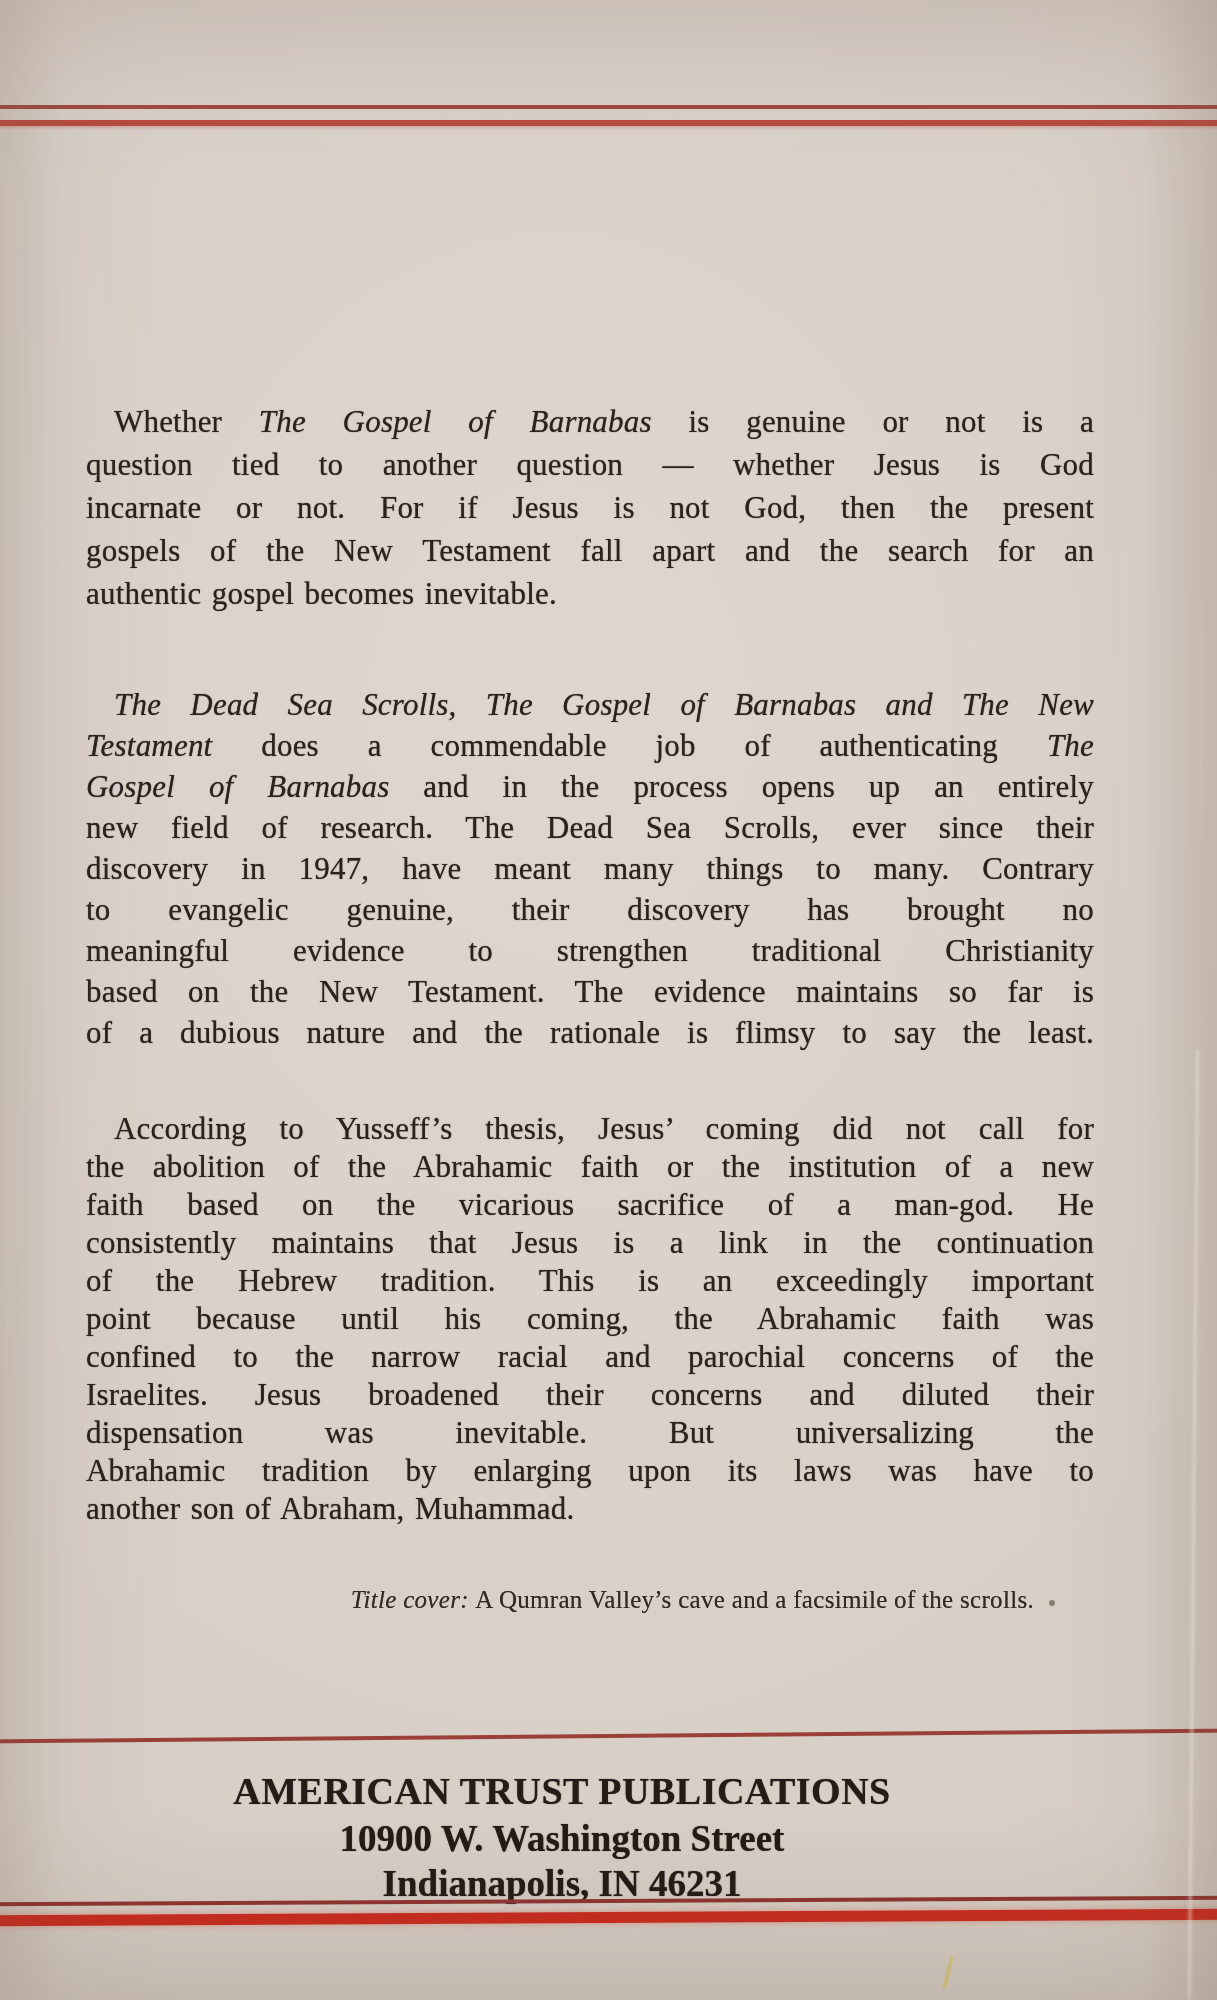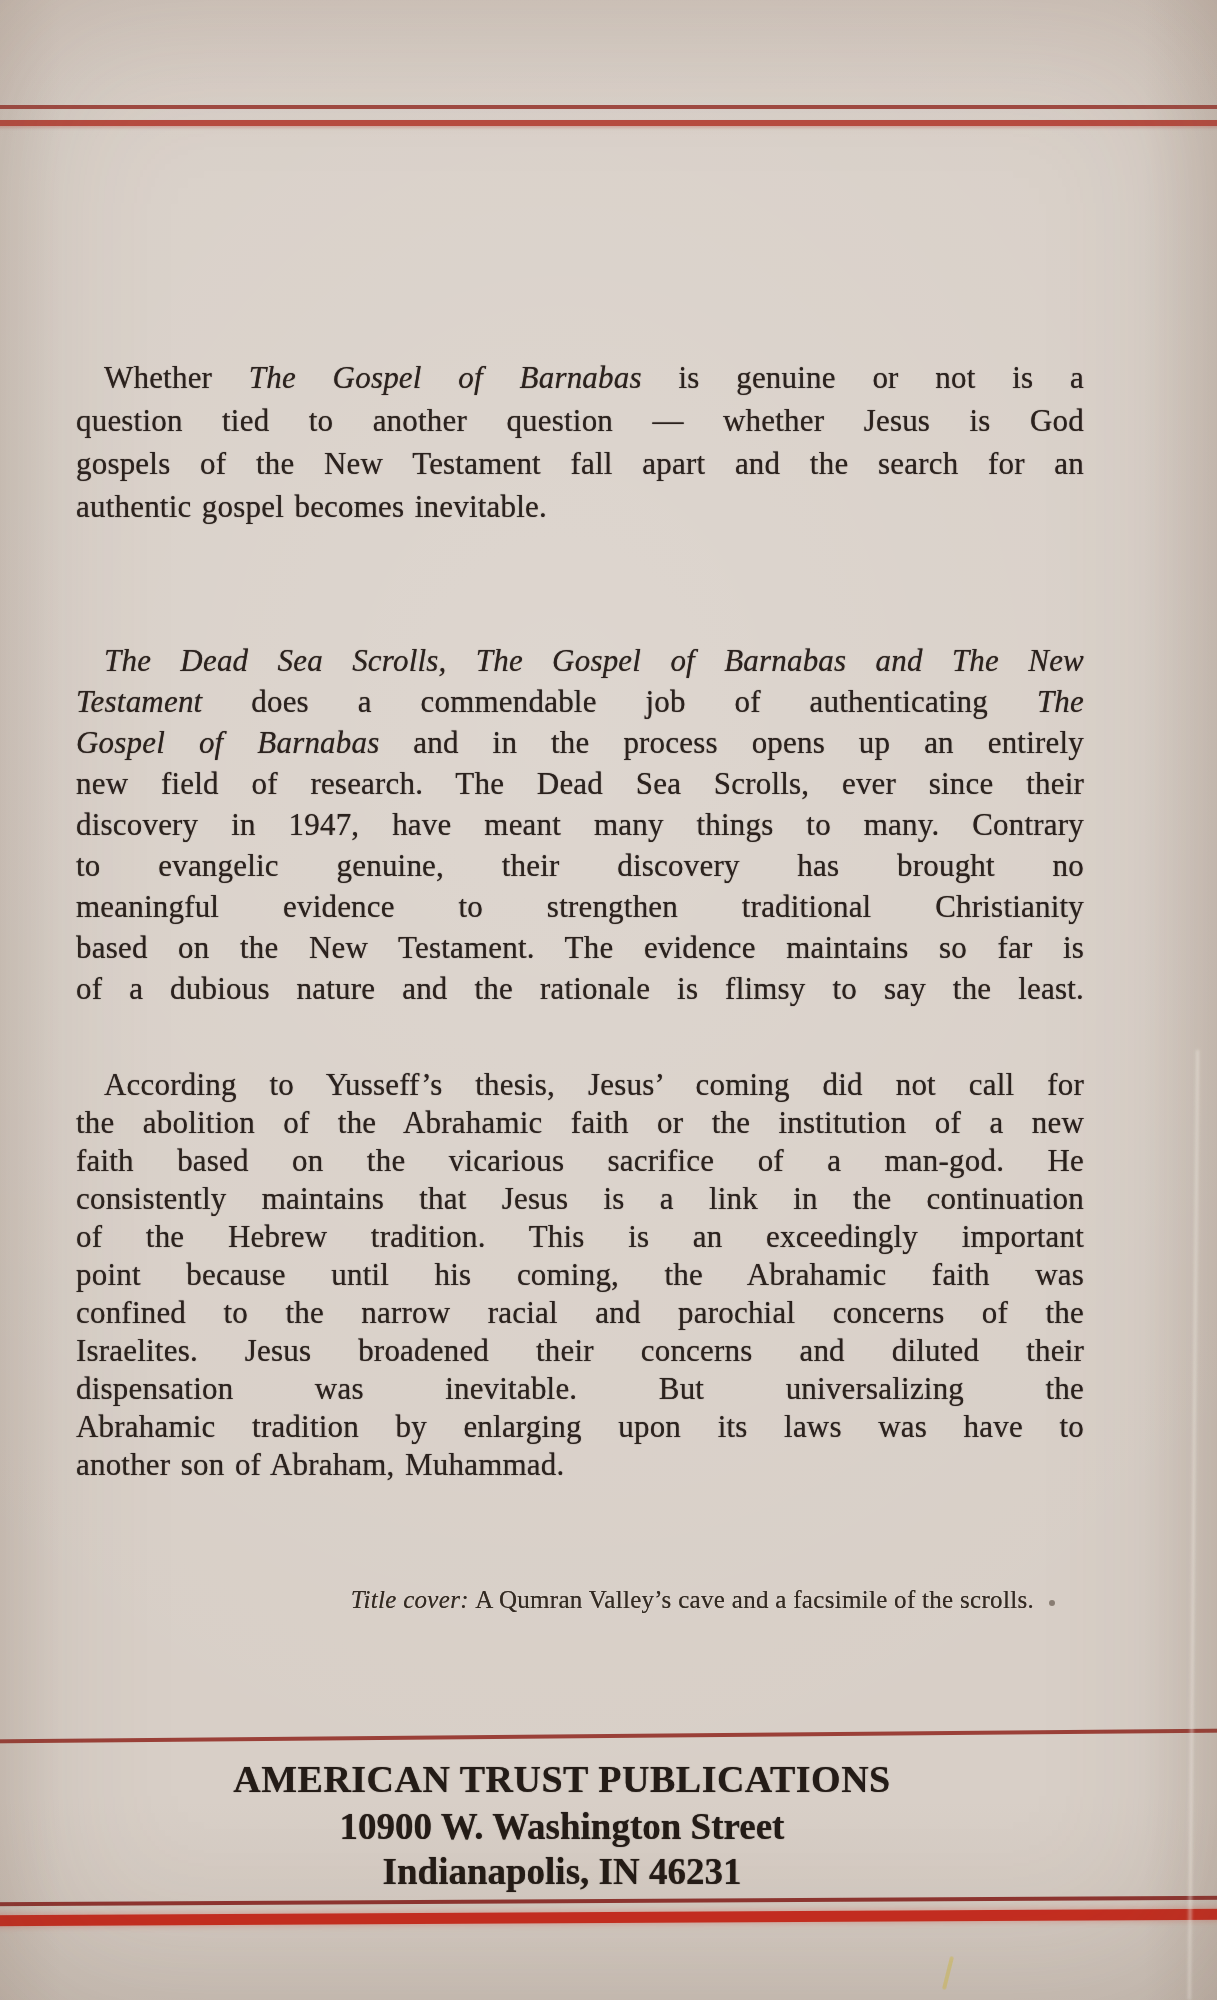"Whether The Gospel of Barnabas" .para { left: 76px -> 86px; margin-top: none -> 44px }
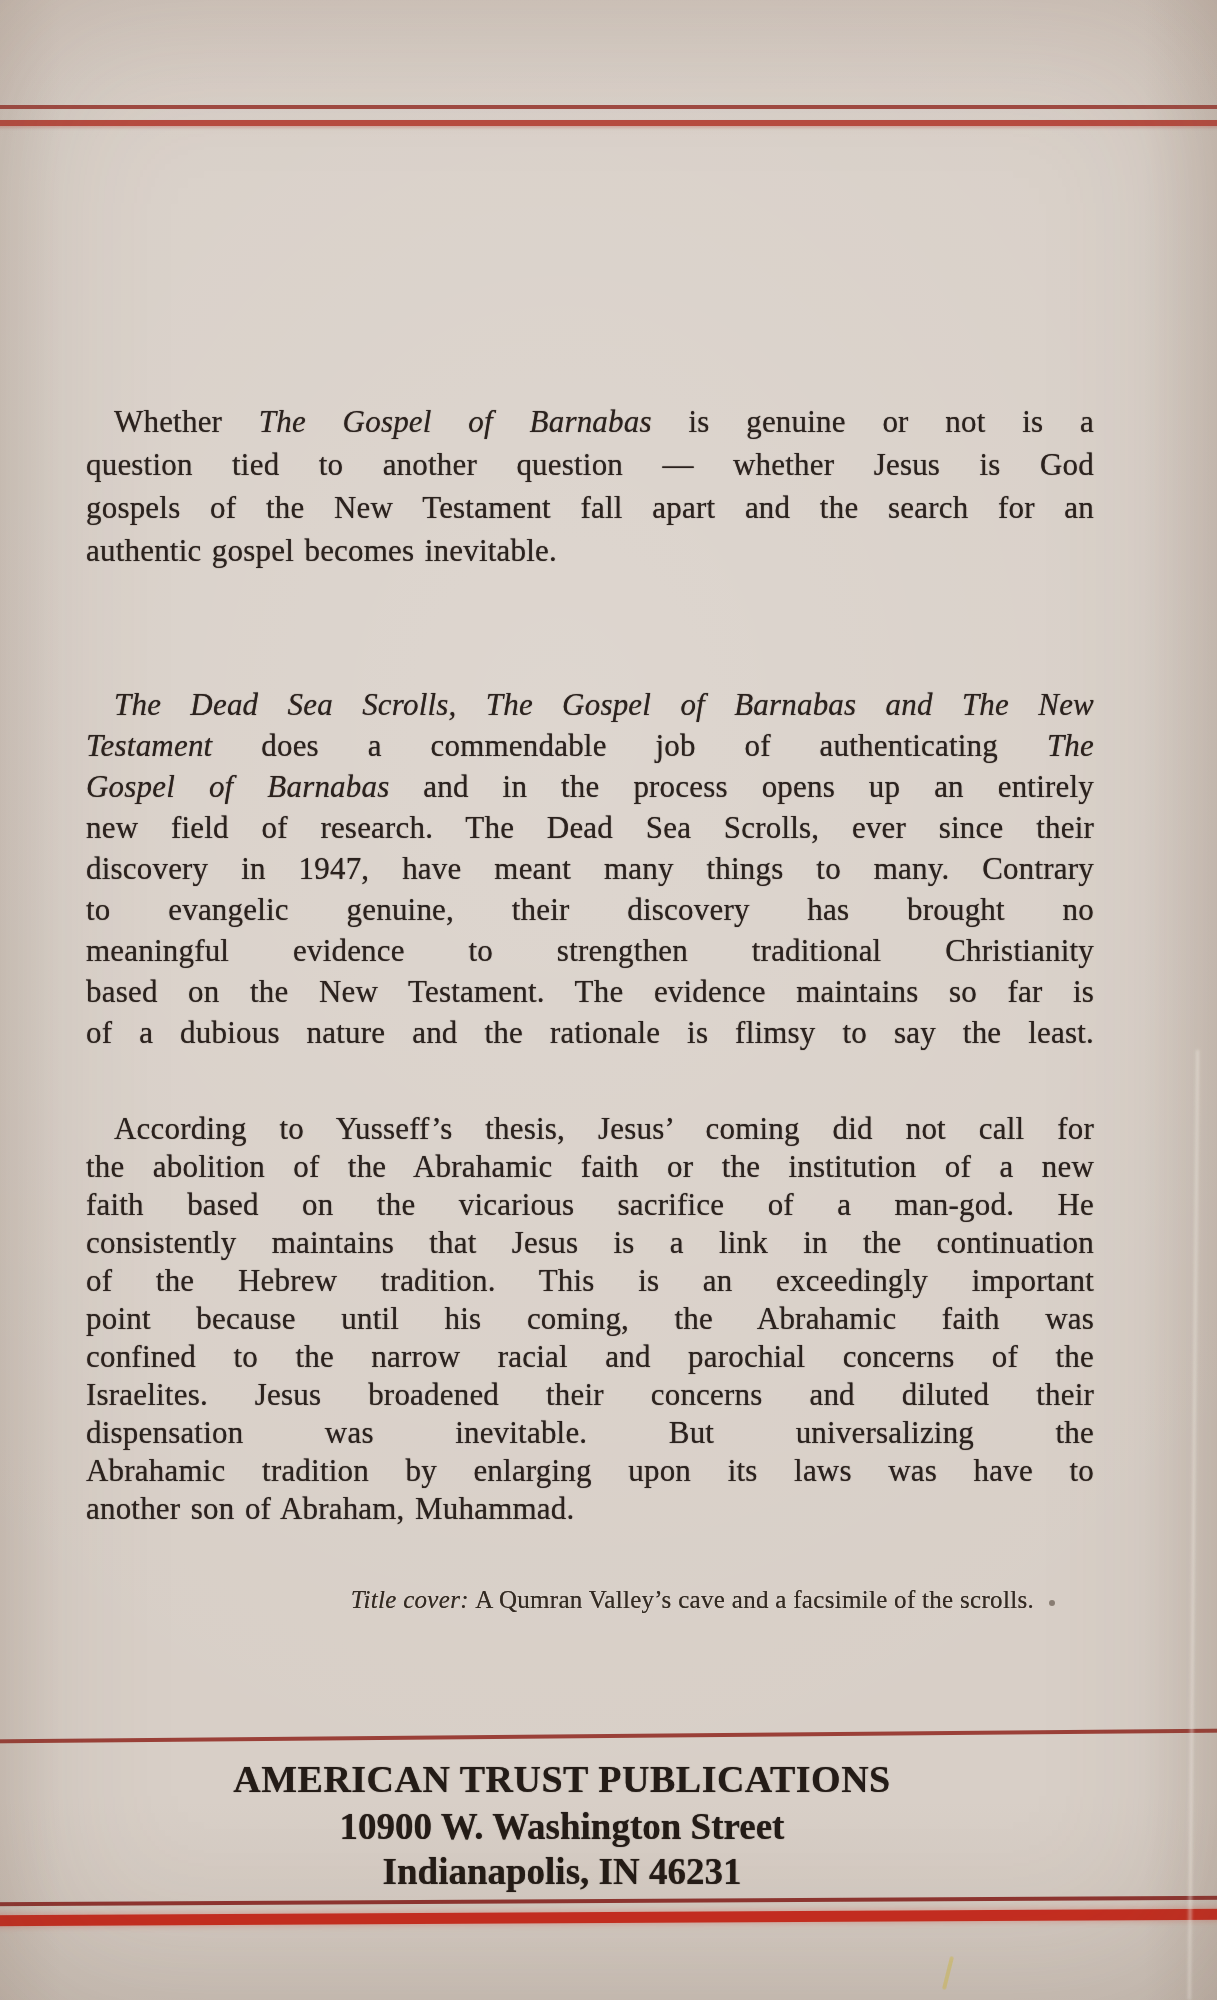"incarnate or not. For if" div.tline { html: none -> <div><span>incarnate or not. For if Jesus is not God, then the present</span></div> }
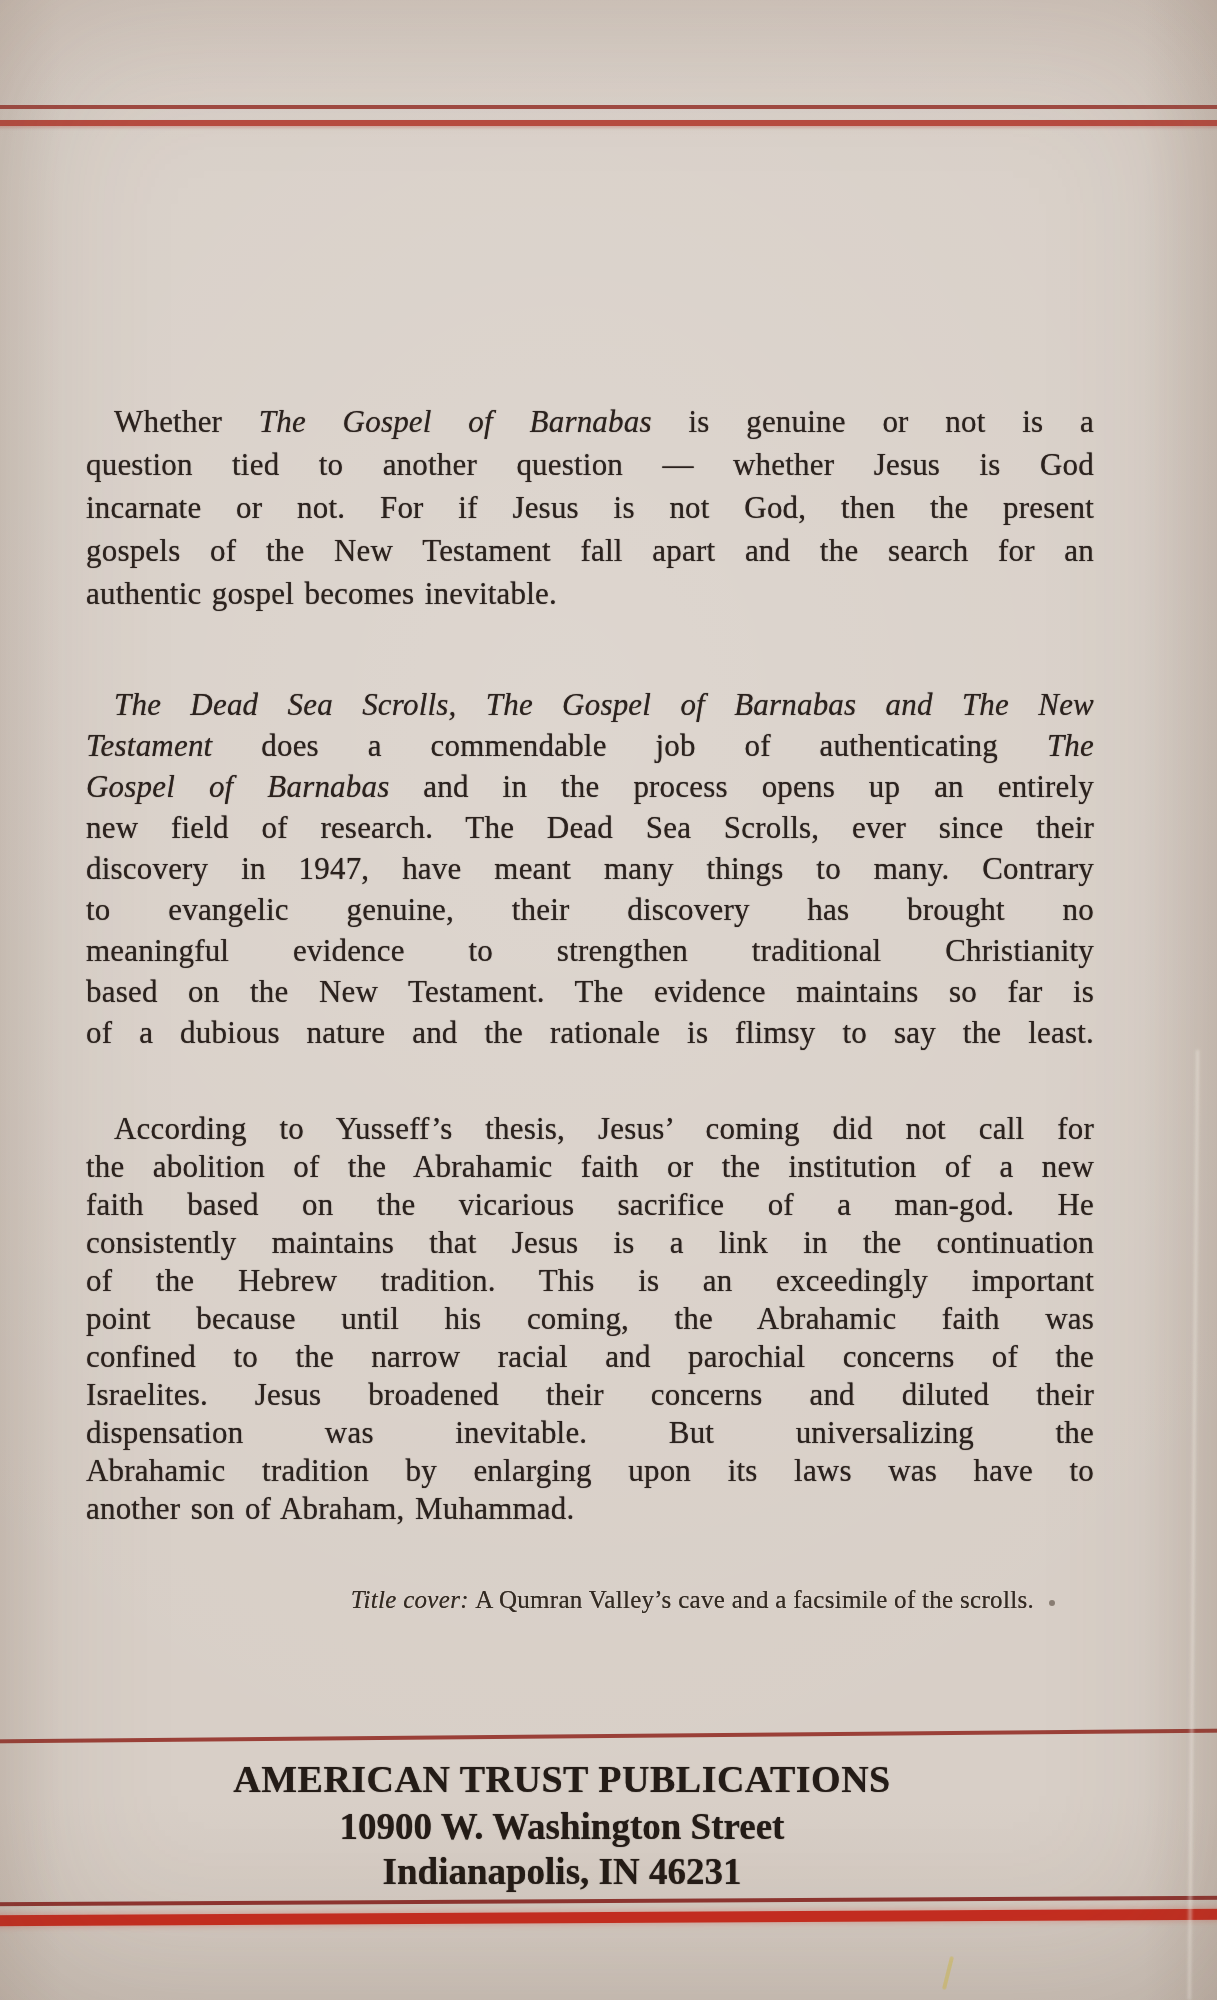"AMERICAN TRUST PUBLICATIONS" .pub-name { margin-top: none -> 12px }
